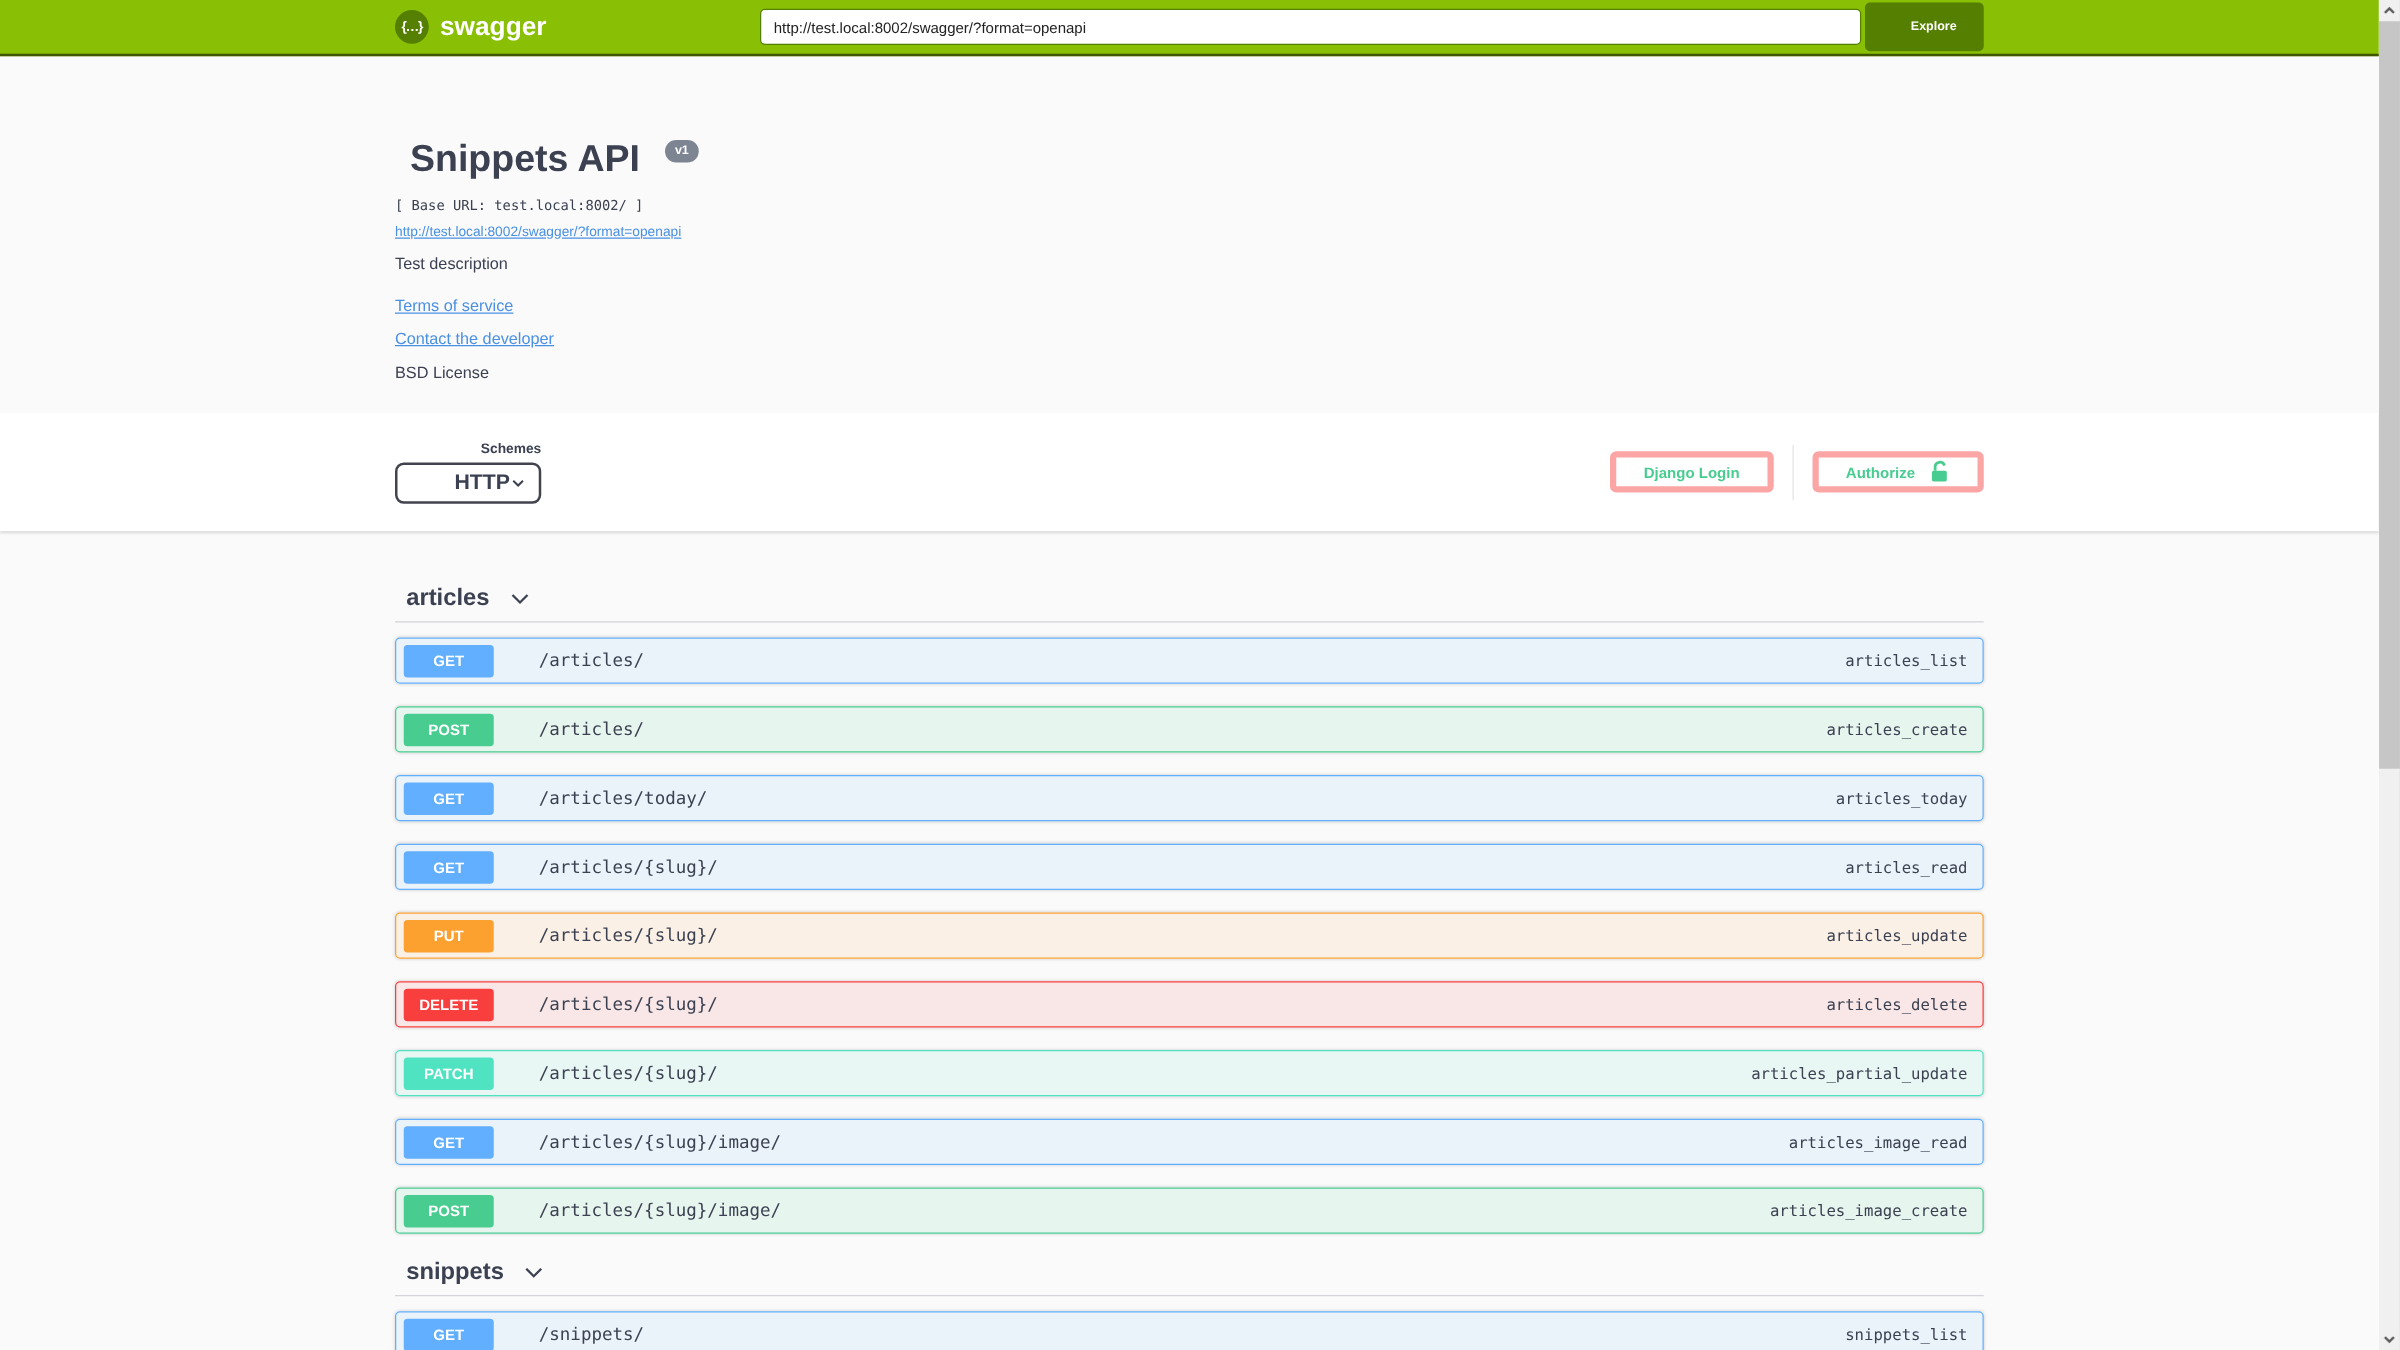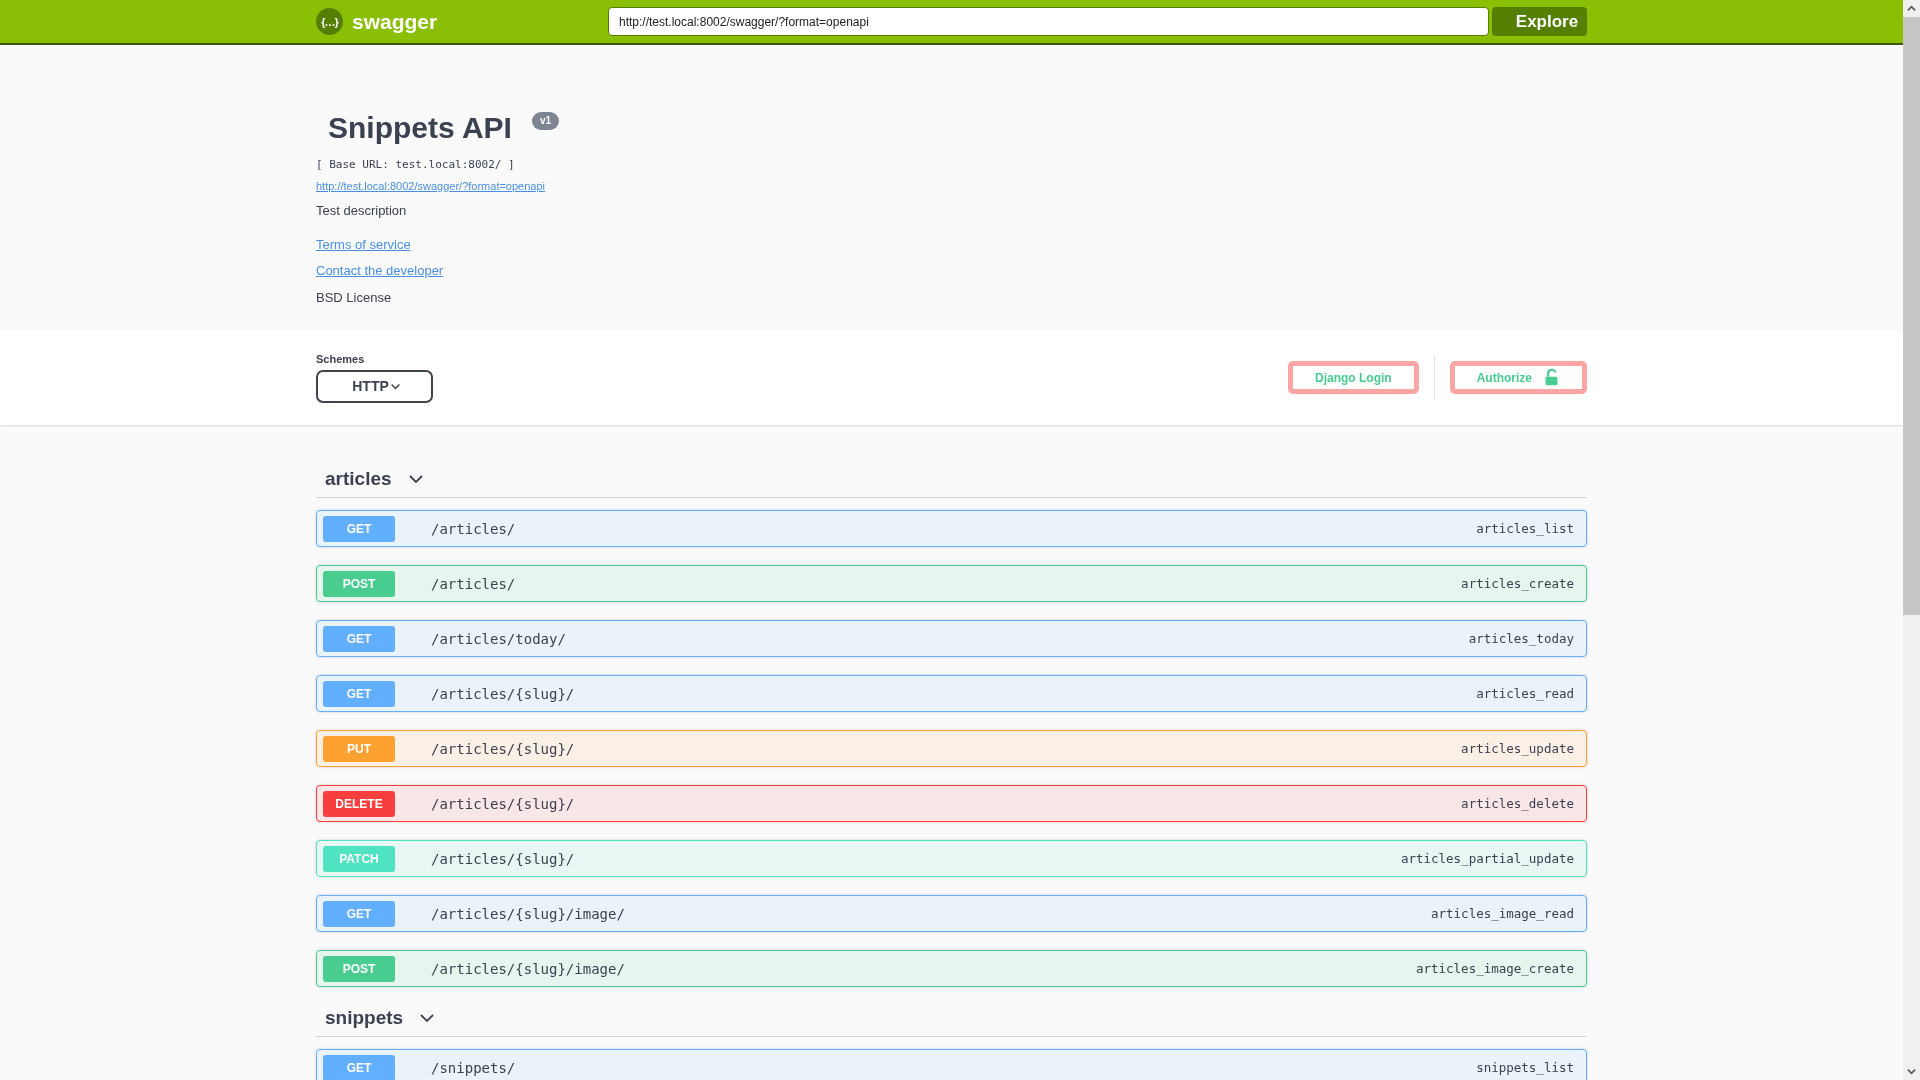"Explore" .explore-btn { font-size: 17px -> 10px; height: 29px -> 39px }
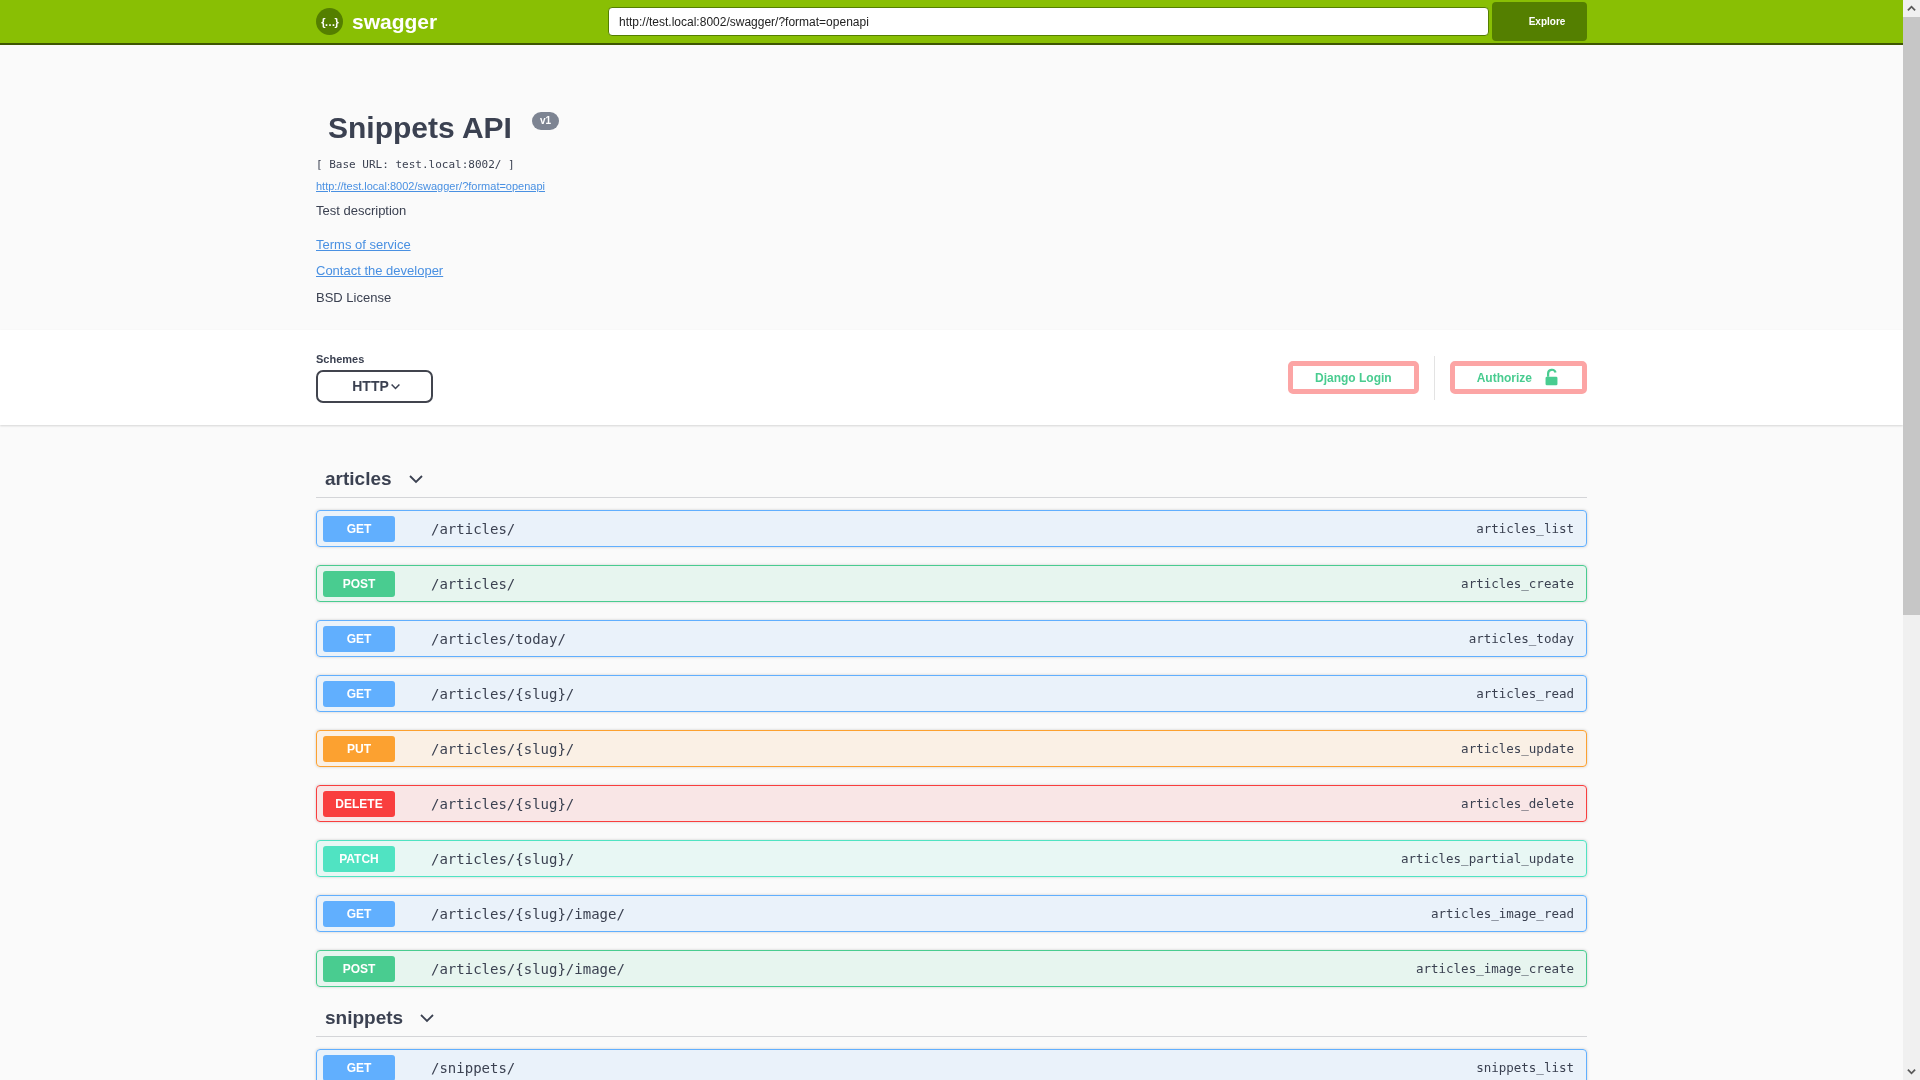"Schemes" .schemes-label { text-align: none -> right }
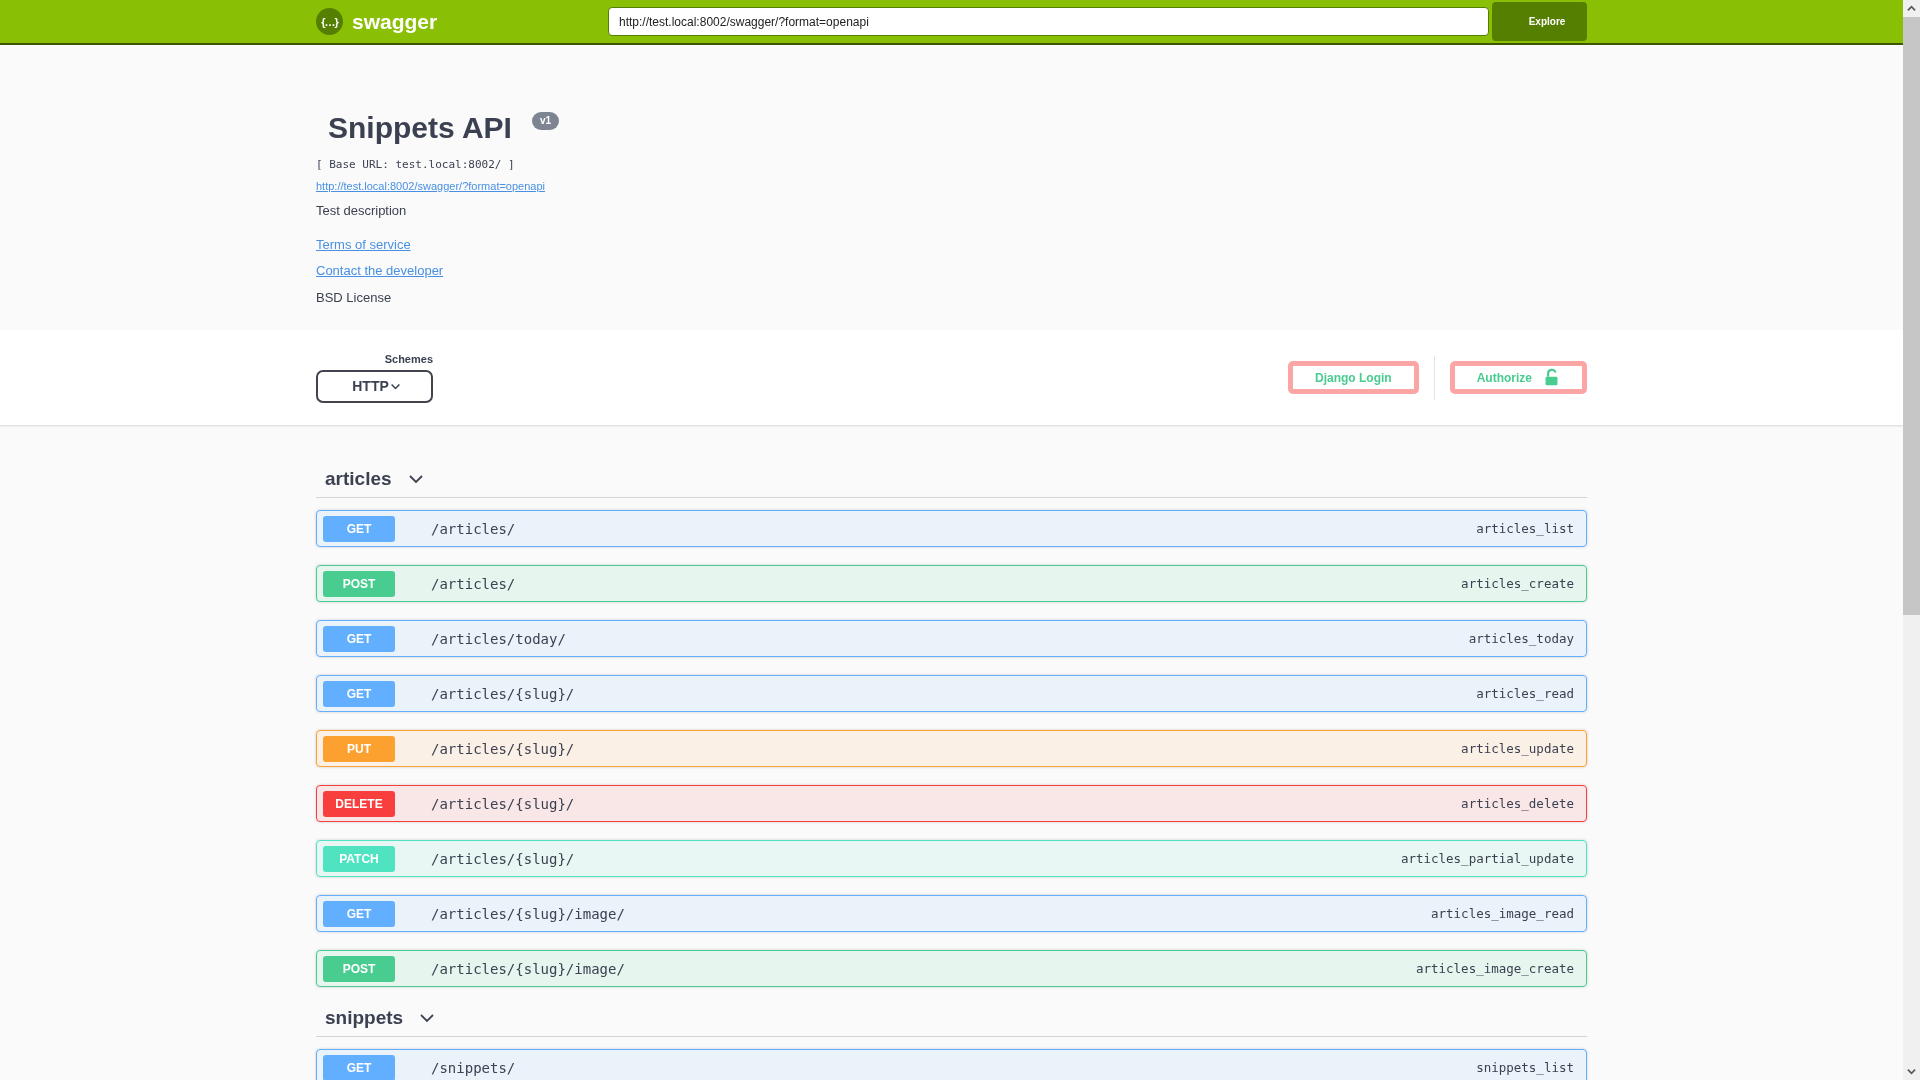"HTTP" .scheme-select { font-size: 14px -> 17px; justify-content: center -> flex-end }
